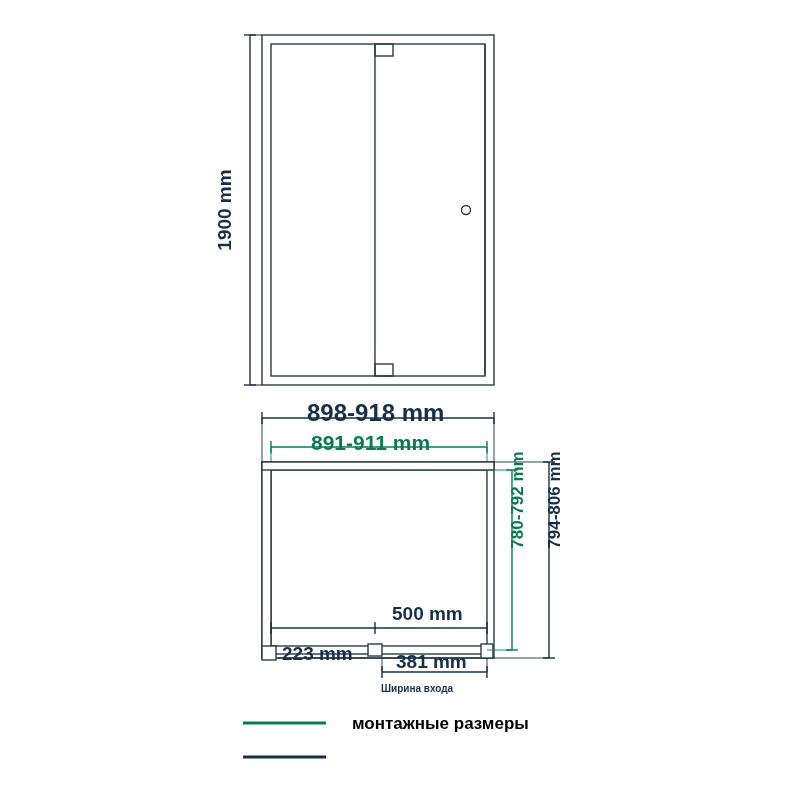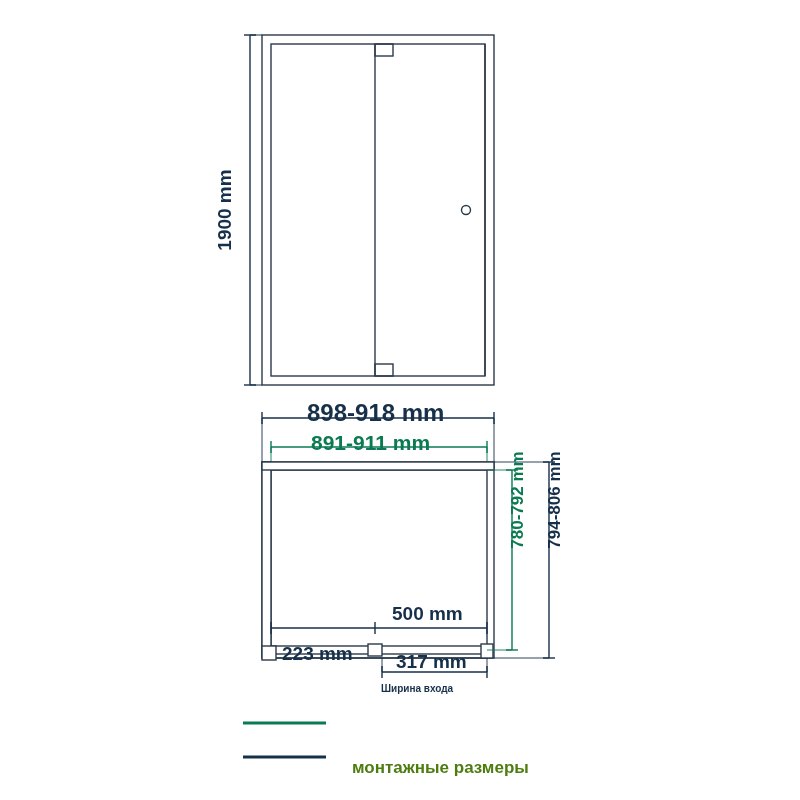"317 mm" div.lbl { text: 317 -> 381 }
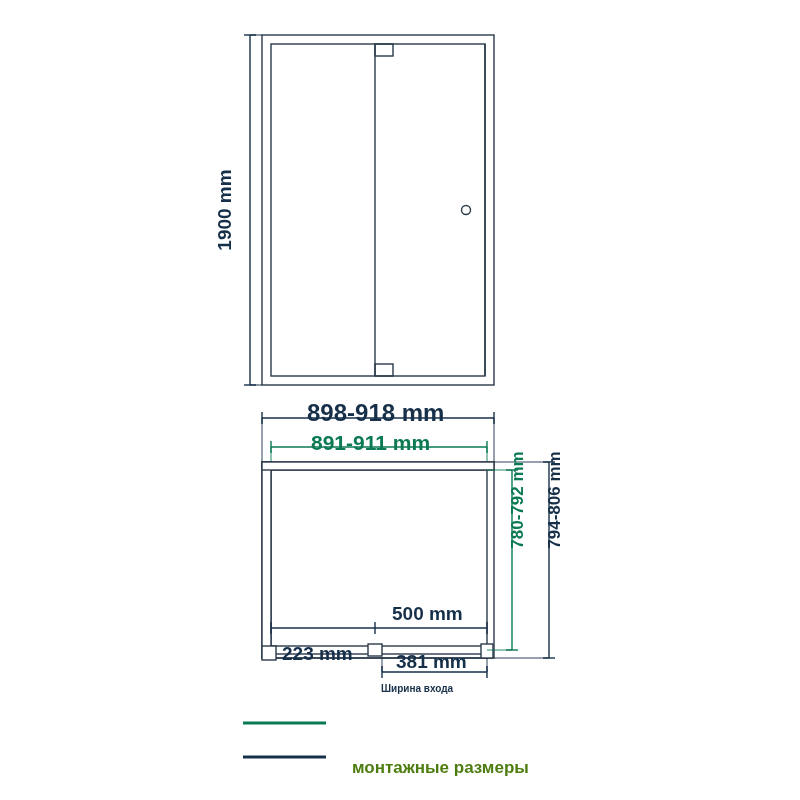"монтажные размеры" div.legend-text { color: #4d7c0f -> #000000; margin-top: 44px -> none }
